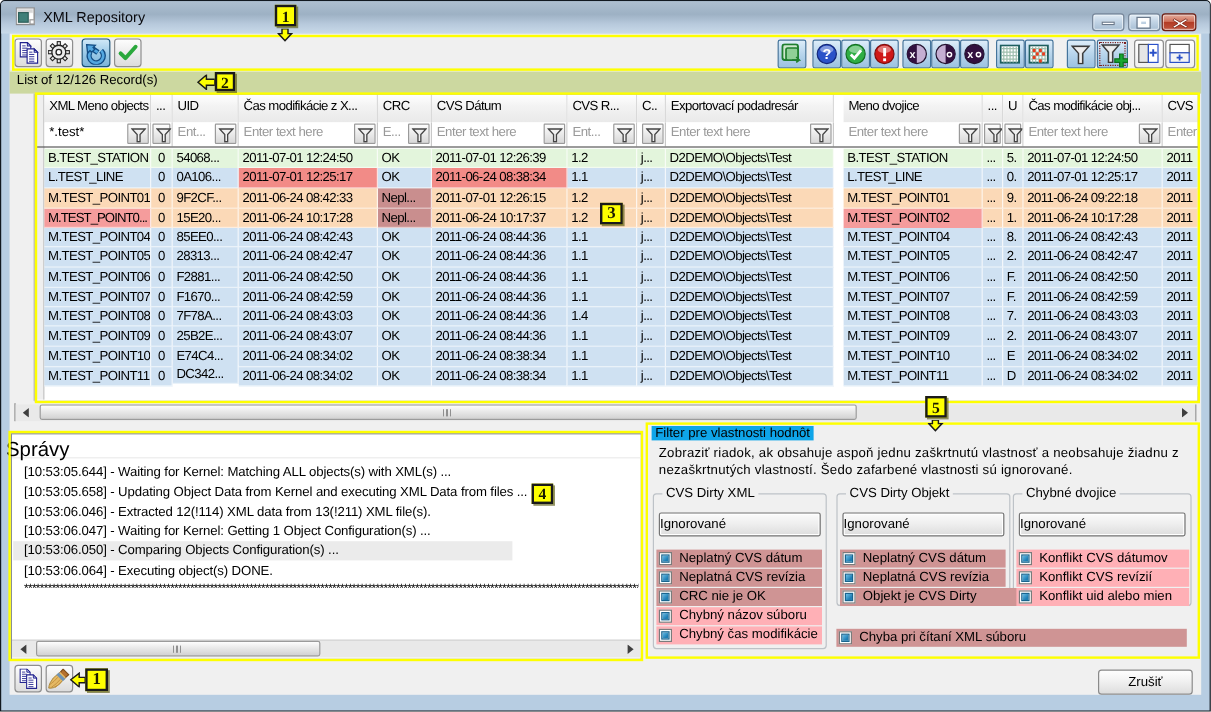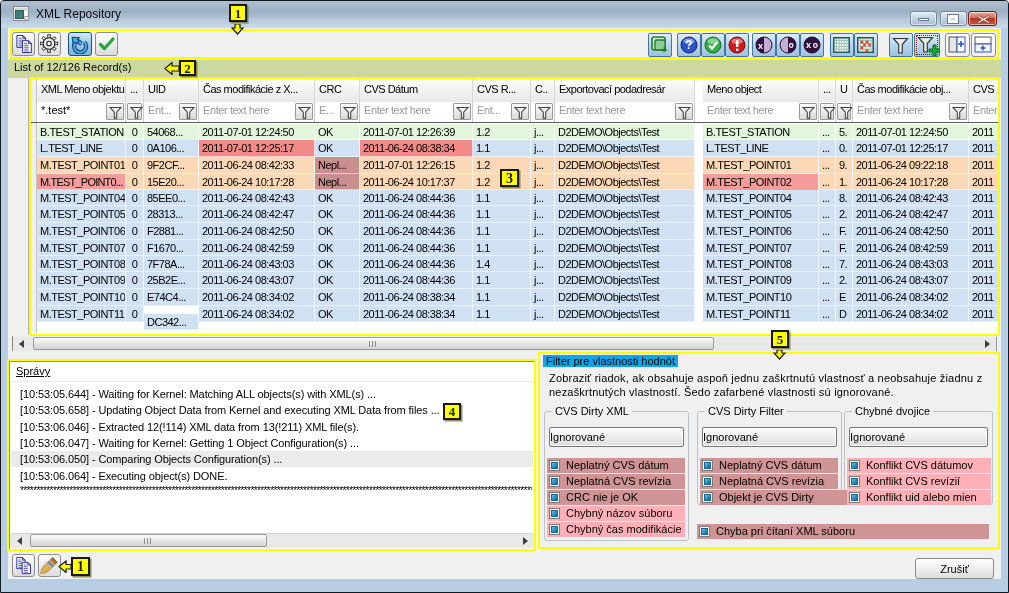"XML Meno objektu" div.hdr { text: objektu -> objects }
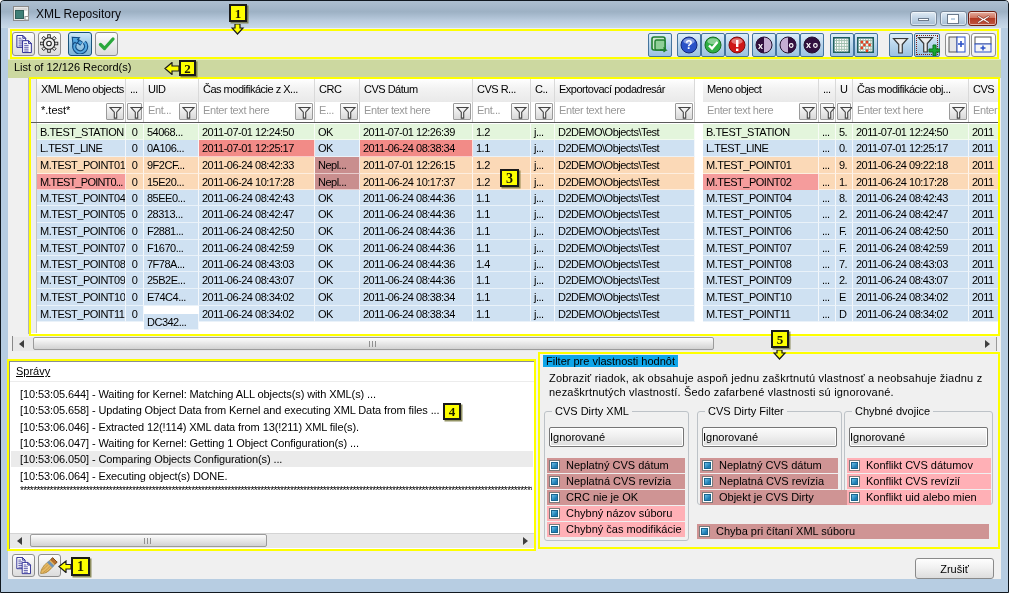"Meno object" div.hdr { text: object -> dvojice }
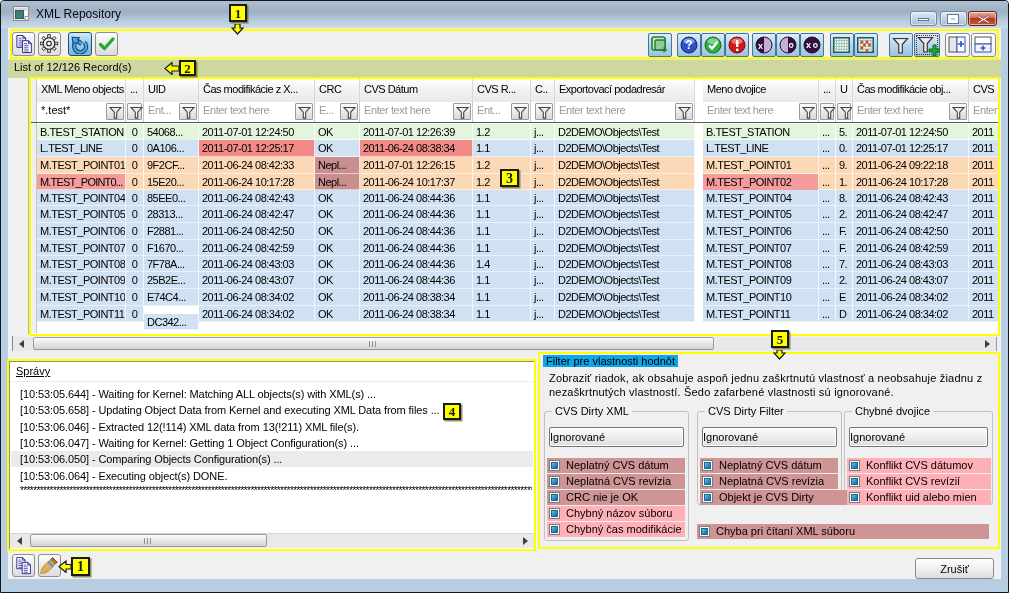"DC342..." div.cell { top: 314px -> 304px }
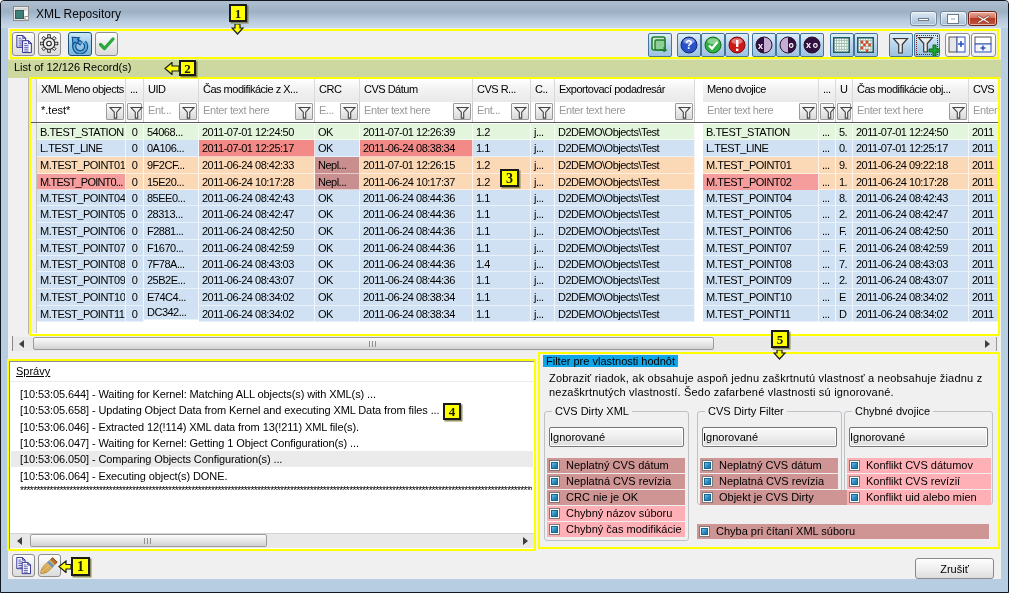"Správy" div.abs { font-size: 11px -> 17px; left: 16px -> 5px; text-decoration: underline -> none }
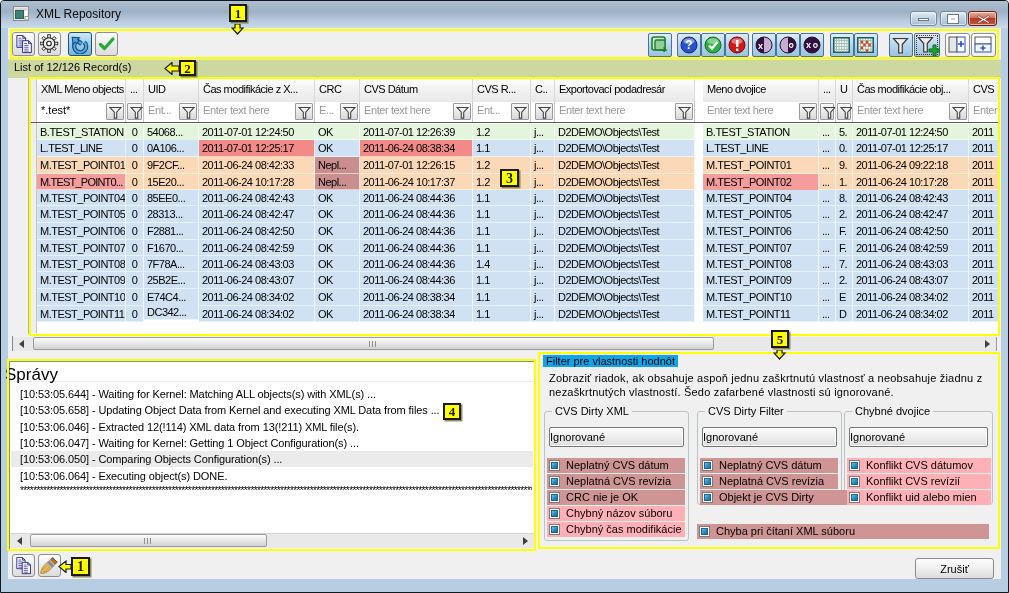"CVS Dirty Filter" div.glab { text: Filter -> Objekt }
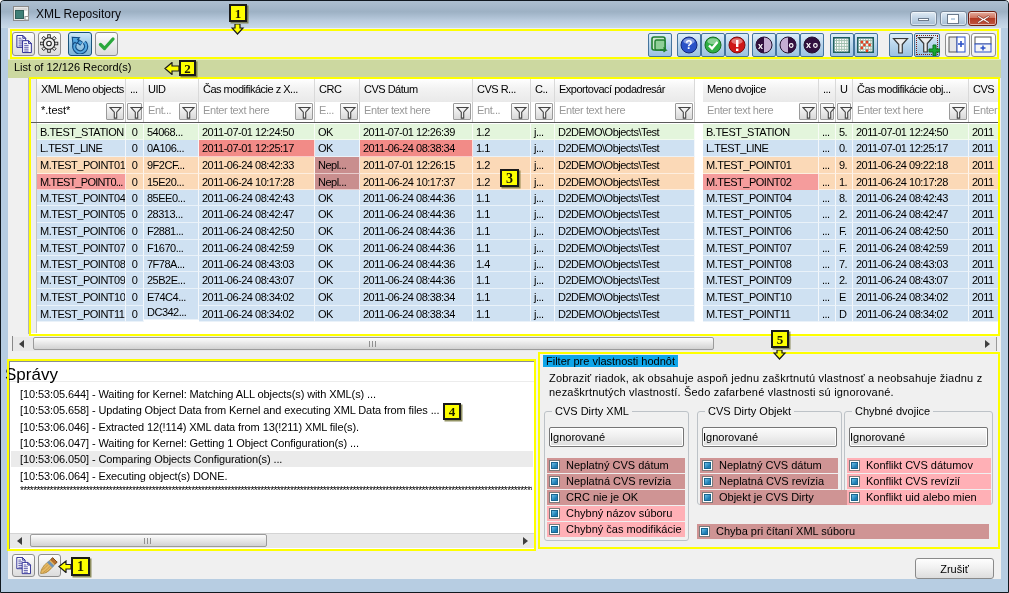"[10:53:06.050] - Comparing Objects" div.log { width: 522px -> 416px }
